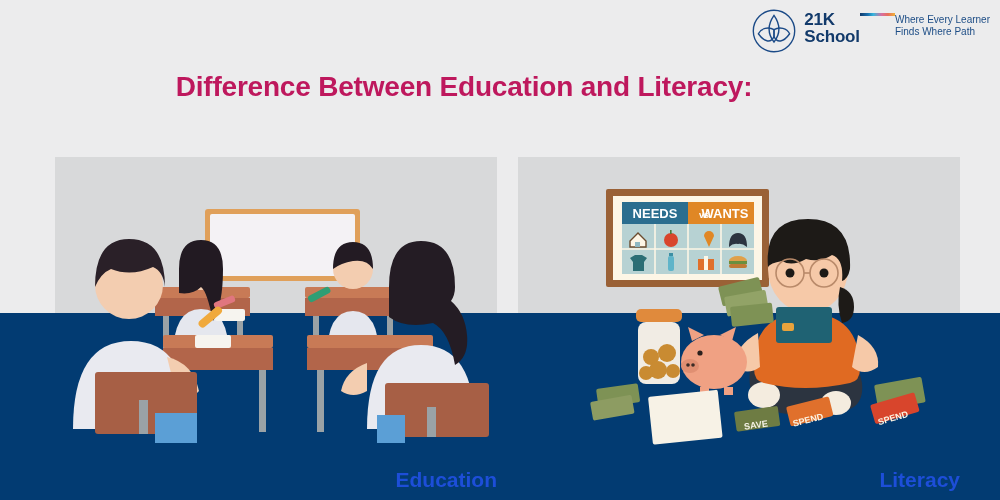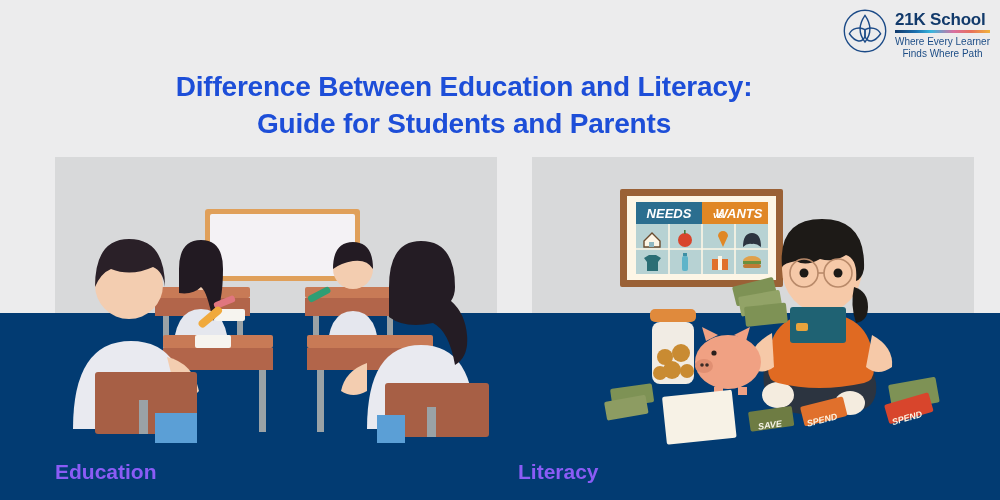"21K School" #brand-text { flex-direction: column -> row }
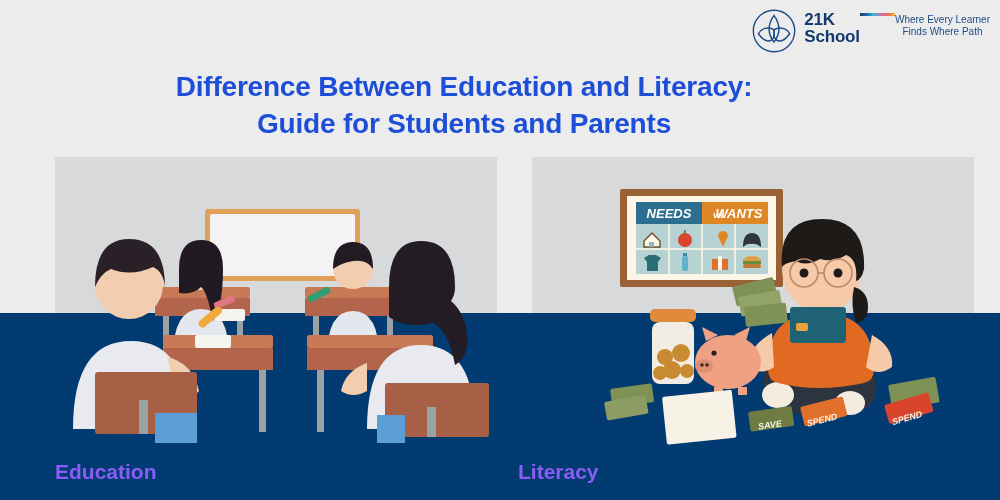"Where Every Learner" #brand-tag { text-align: center -> none }
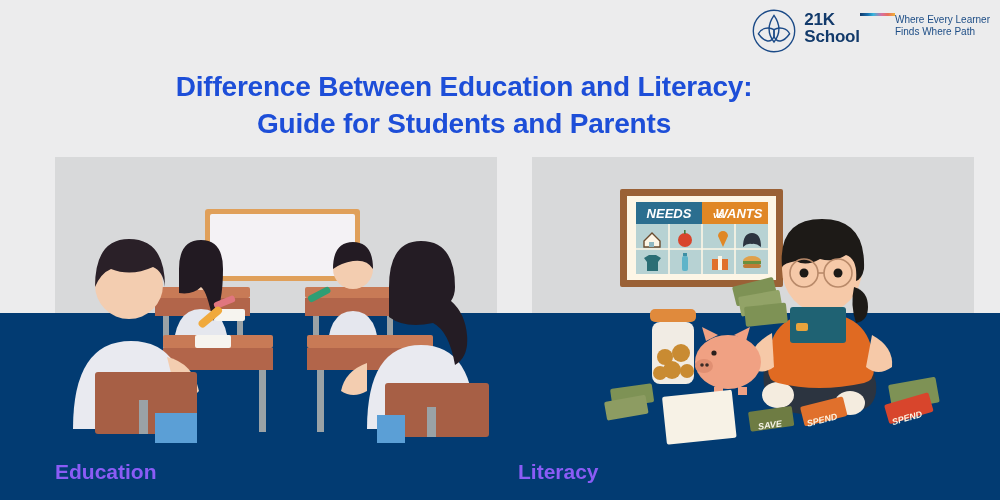"Difference Between Education and" #headline { color: #1d4ed8 -> #be185d }
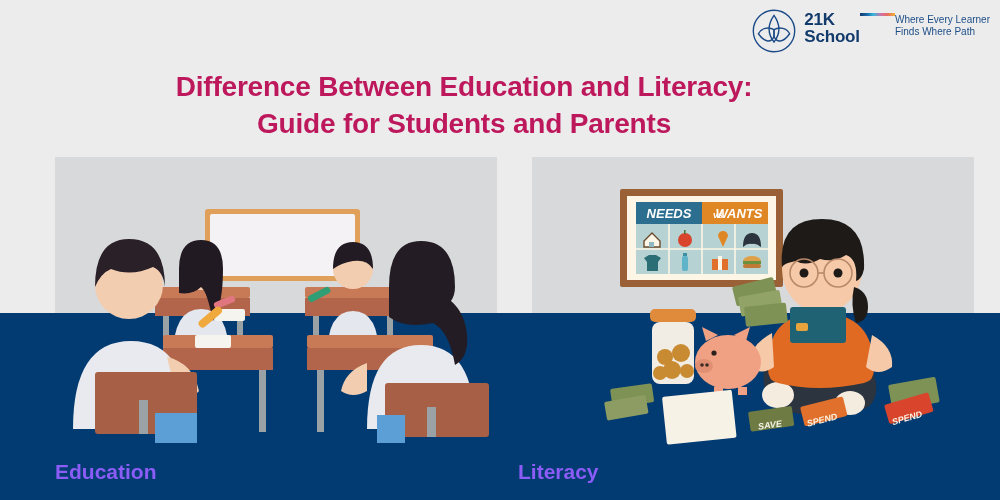"Guide for Students and Parents" span { html: <span>Guide for Students and Parents</span> -> none }
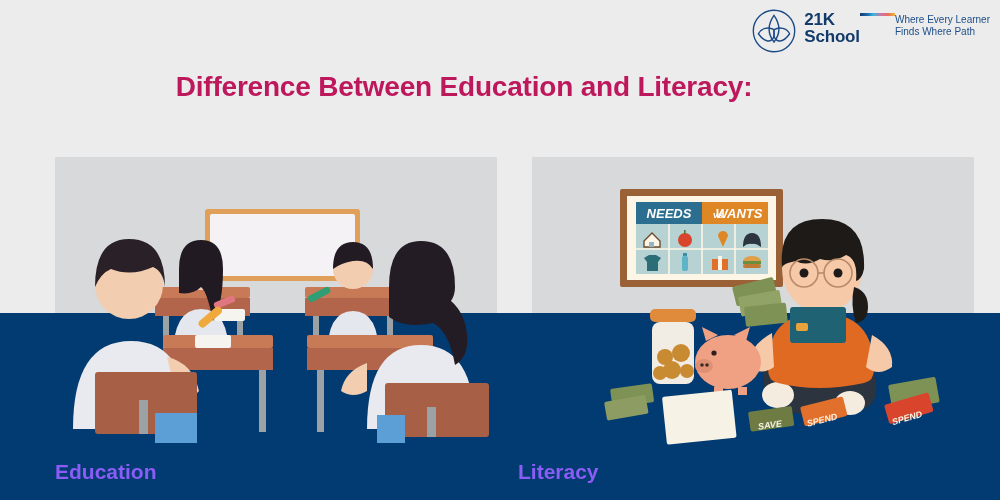"NEEDS" #panel-literacy { font-style: italic -> none; left: 532px -> 518px }
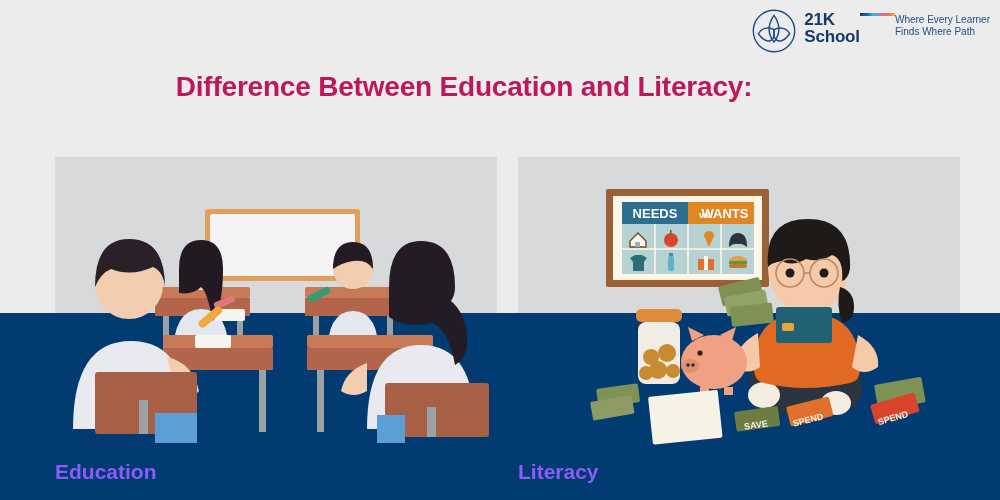"Education" .caption { bottom: 16px -> 8px; color: #8b5cf6 -> #1d4ed8; text-align: left -> right }
